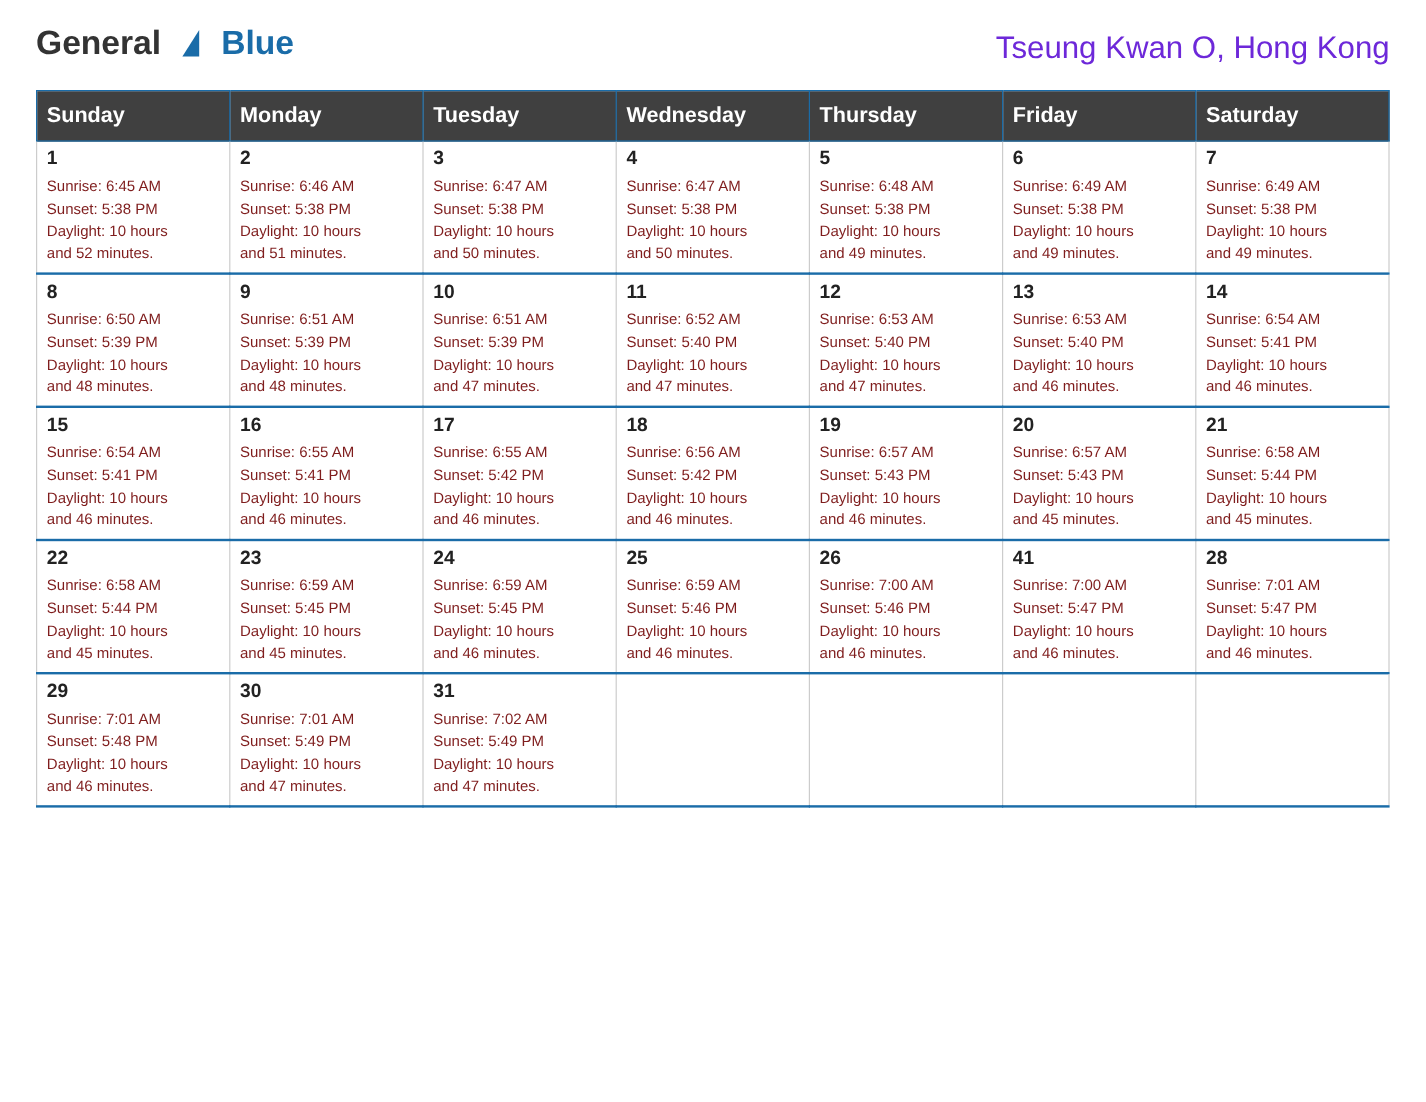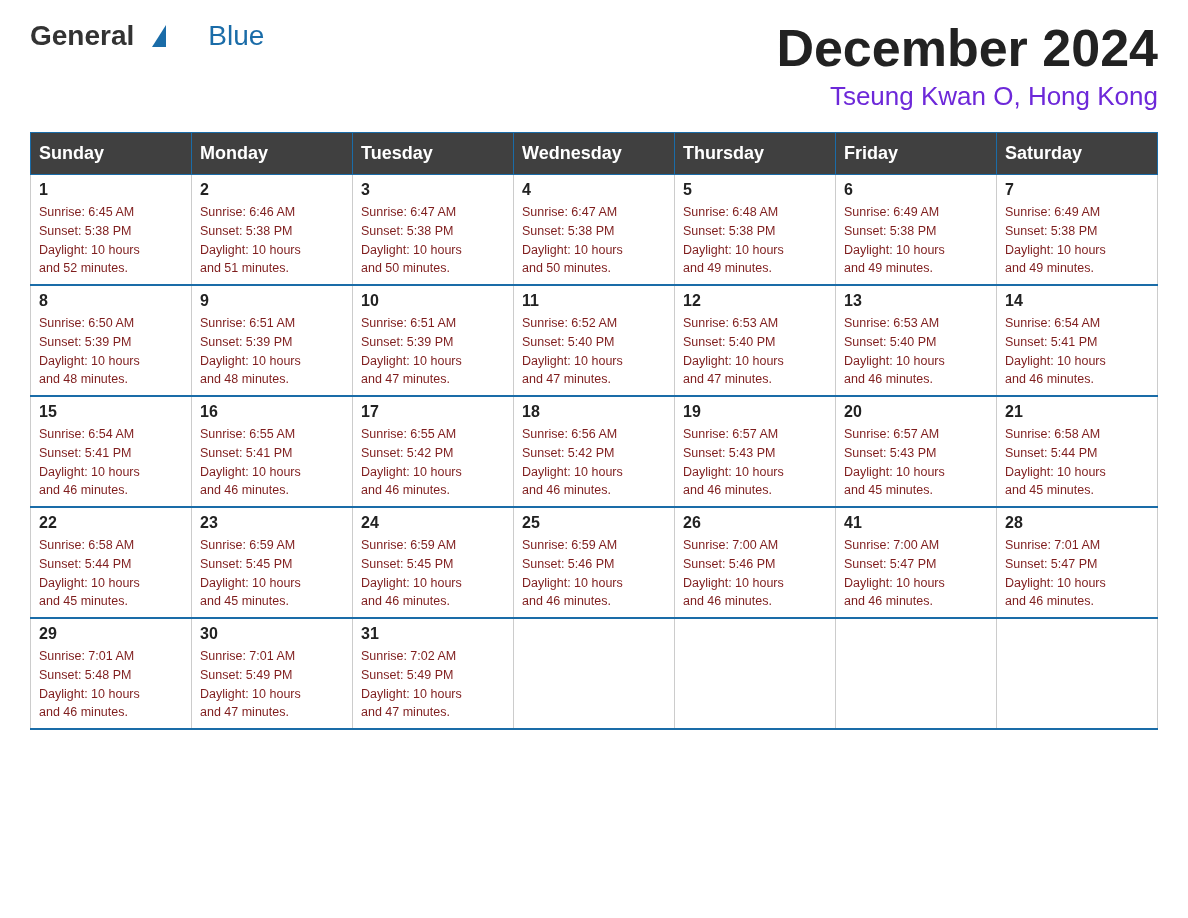"Blue" .logo-blue { font-weight: normal -> bold; margin-left: 24px -> none }
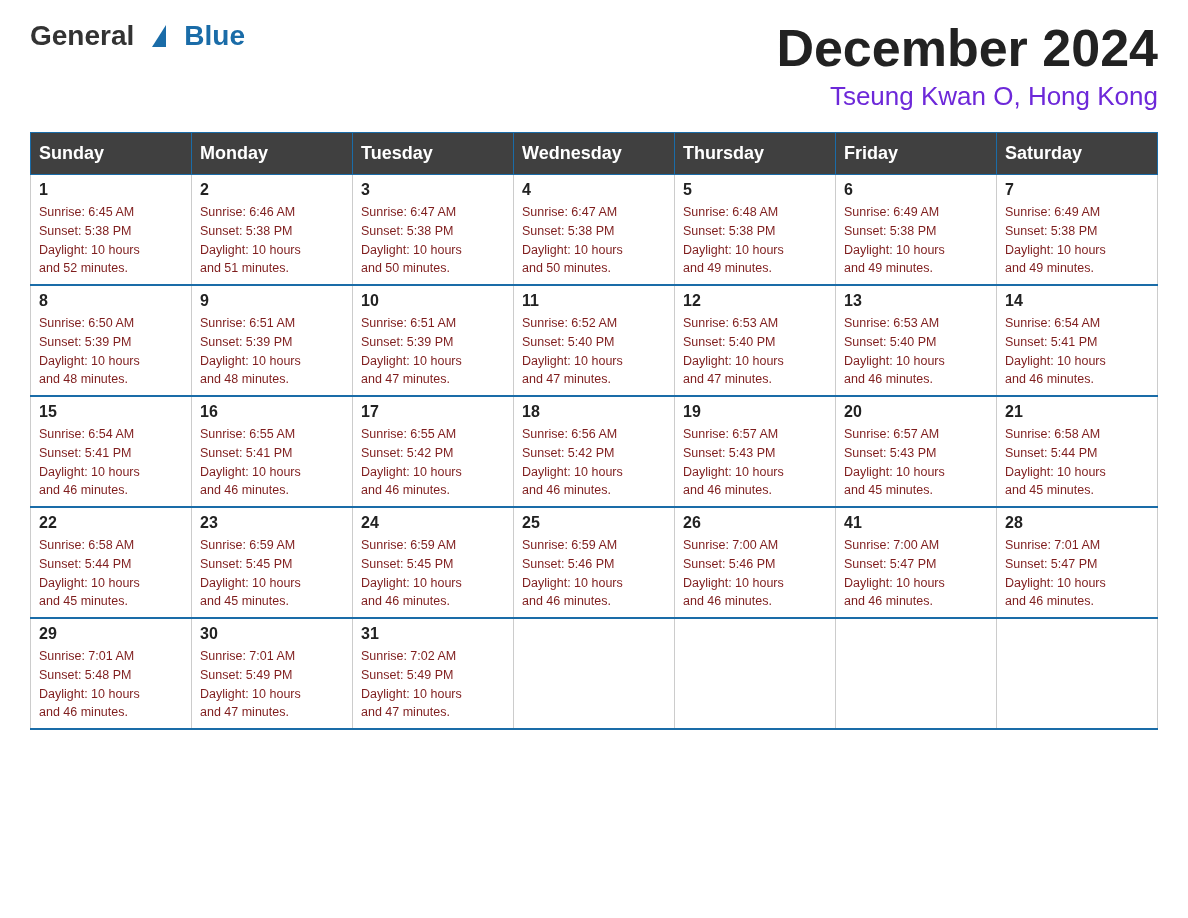"December 2024" div.month-title { html: <div>December 2024</div> -> none }
